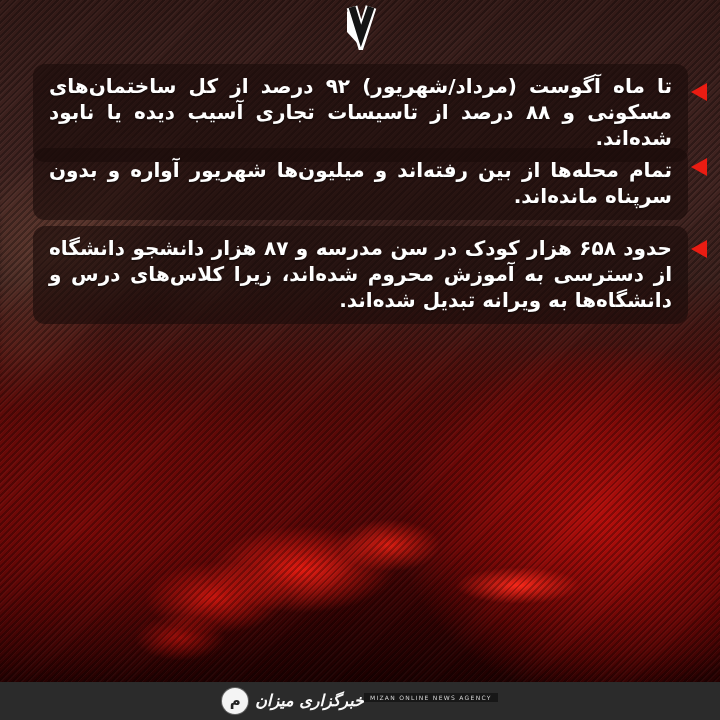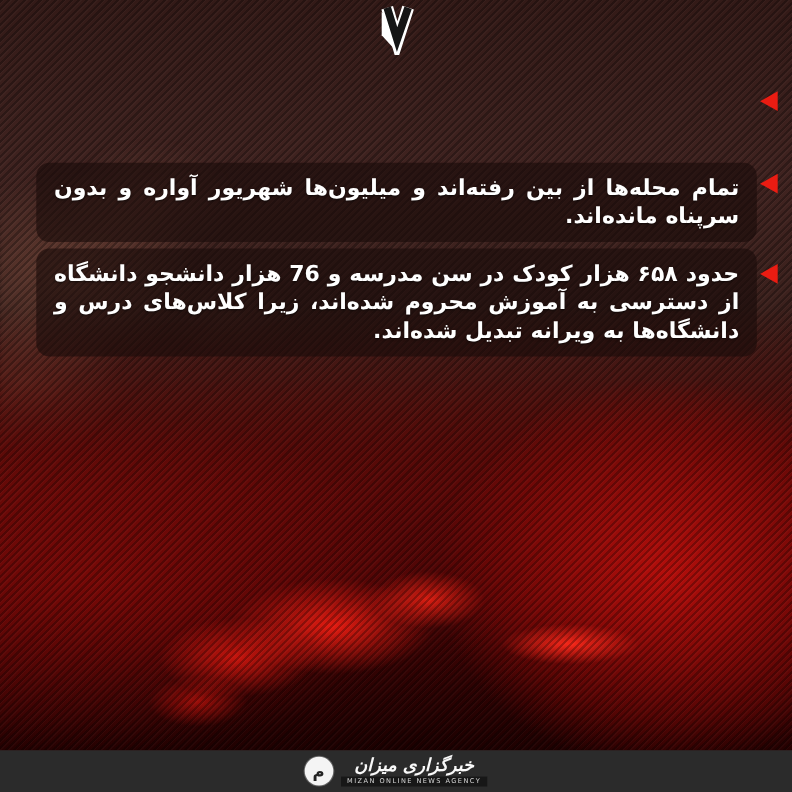"تا ماه آگوست (مرداد/شهریور) ۹۲" div.bullet-box { html: none -> <div> <span>تا ماه آگوست (مرداد/شهریور) ۹۲ درصد از کل ساختمان‌های مسکونی و ۸۸ درصد از تاسیسات تجاری آسیب دیده یا نابود شده‌اند.</span> </div> }
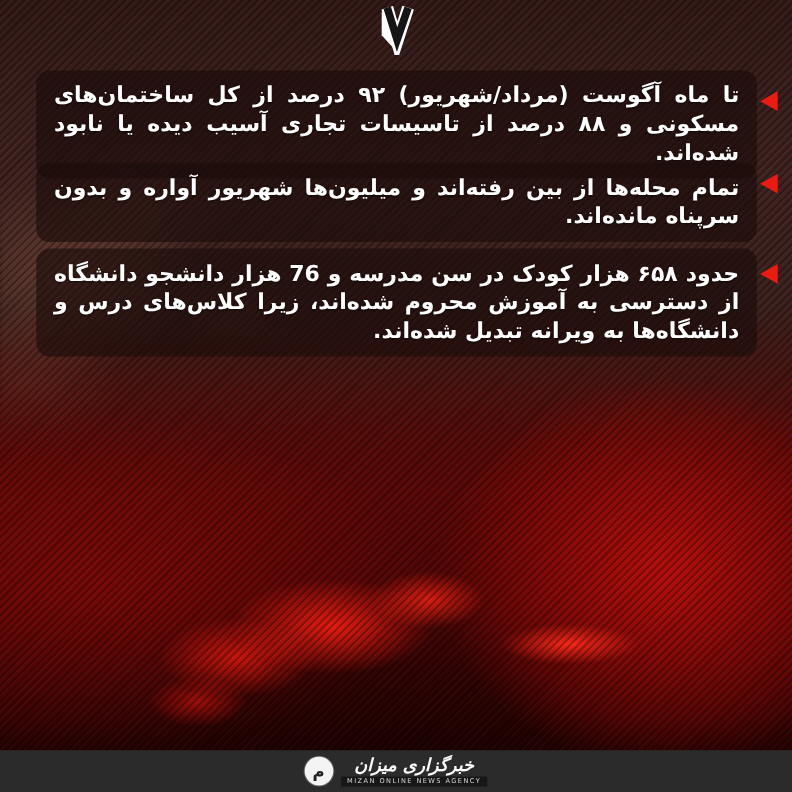"حدود ۶۵۸ هزار کودک در" span { text: 76 -> ۸۷ }
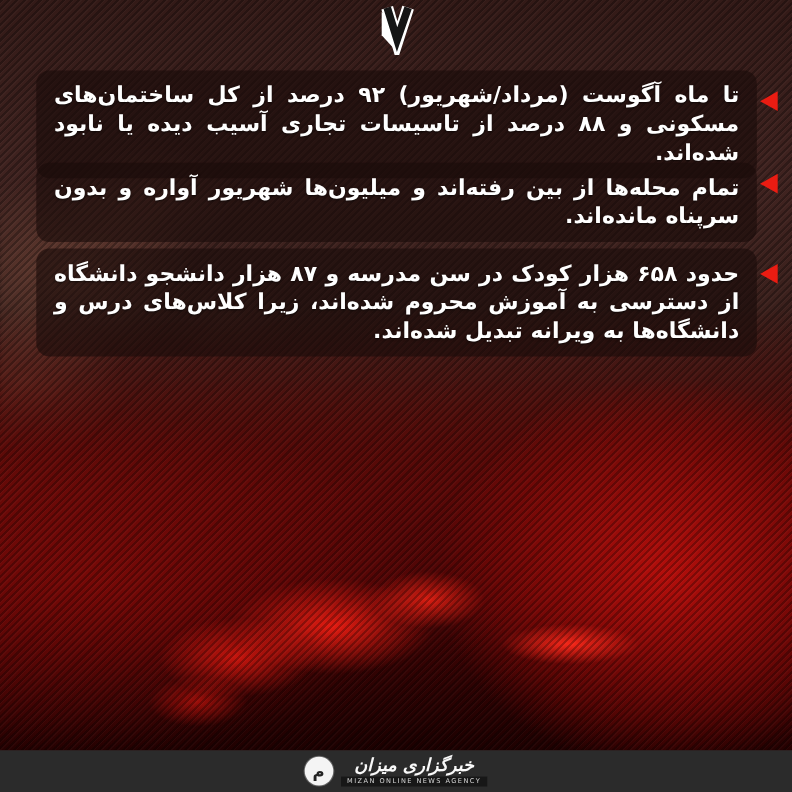"خبرگزاری میزان" .agency-col { align-items: center -> flex-start; flex-direction: column -> none }
